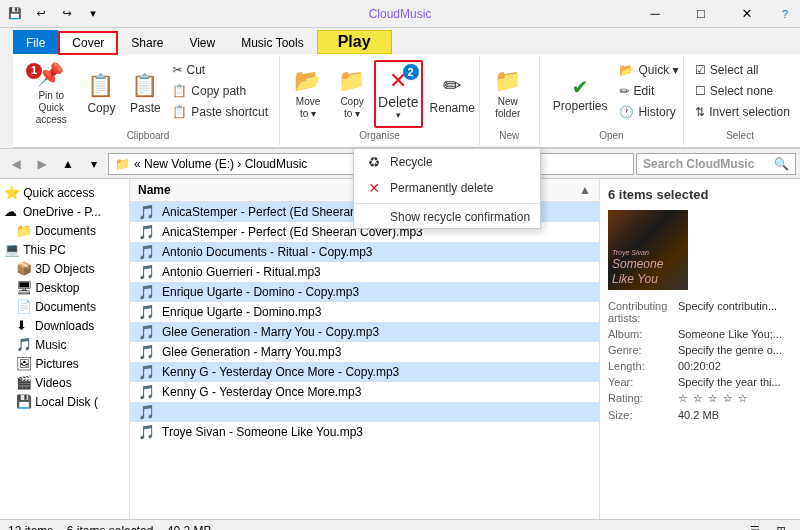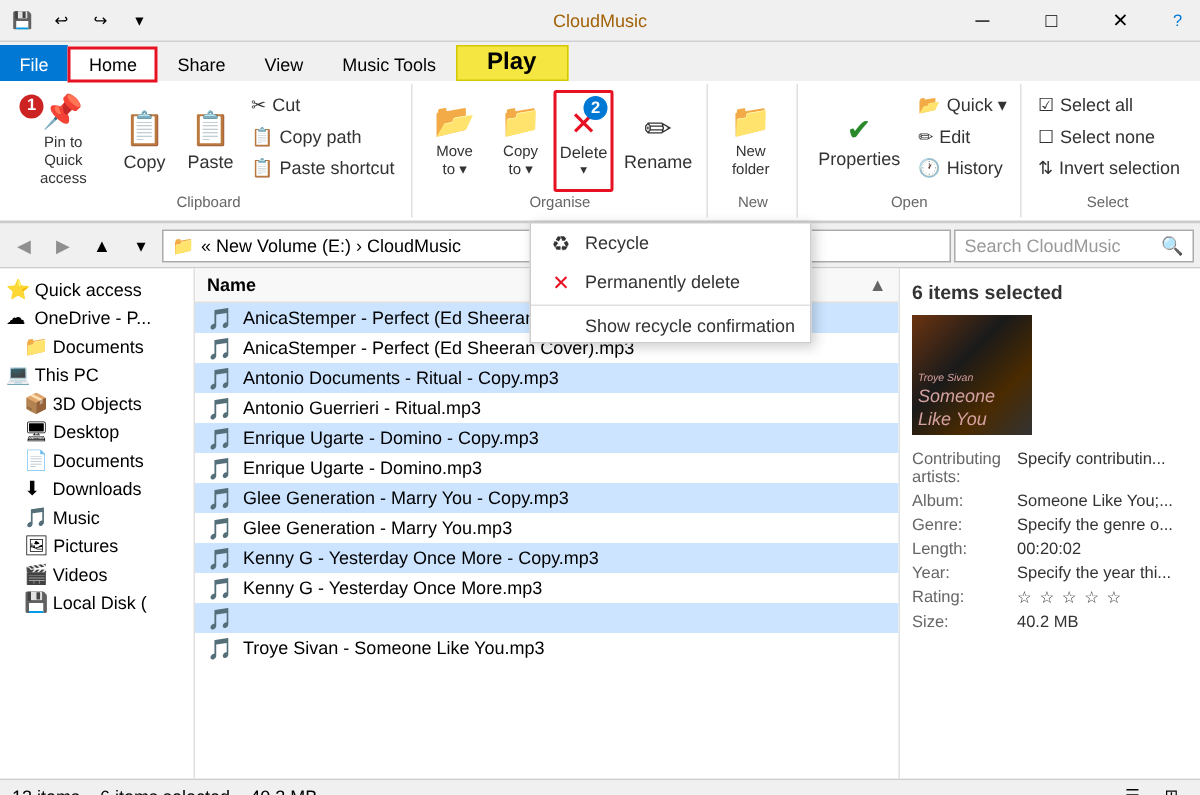"CloudMusic" .title-name { color: #a16207 -> #8b5cf6 }
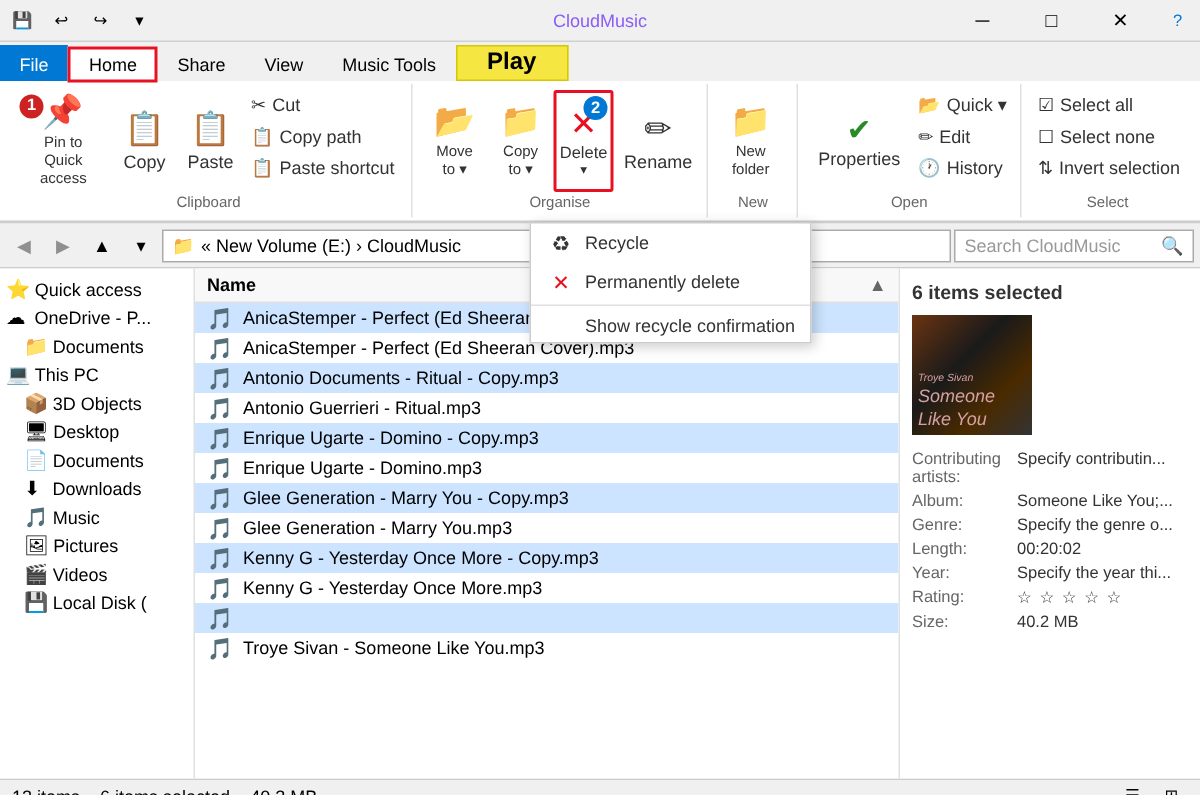"File" .ribbon { padding-left: none -> 13px }
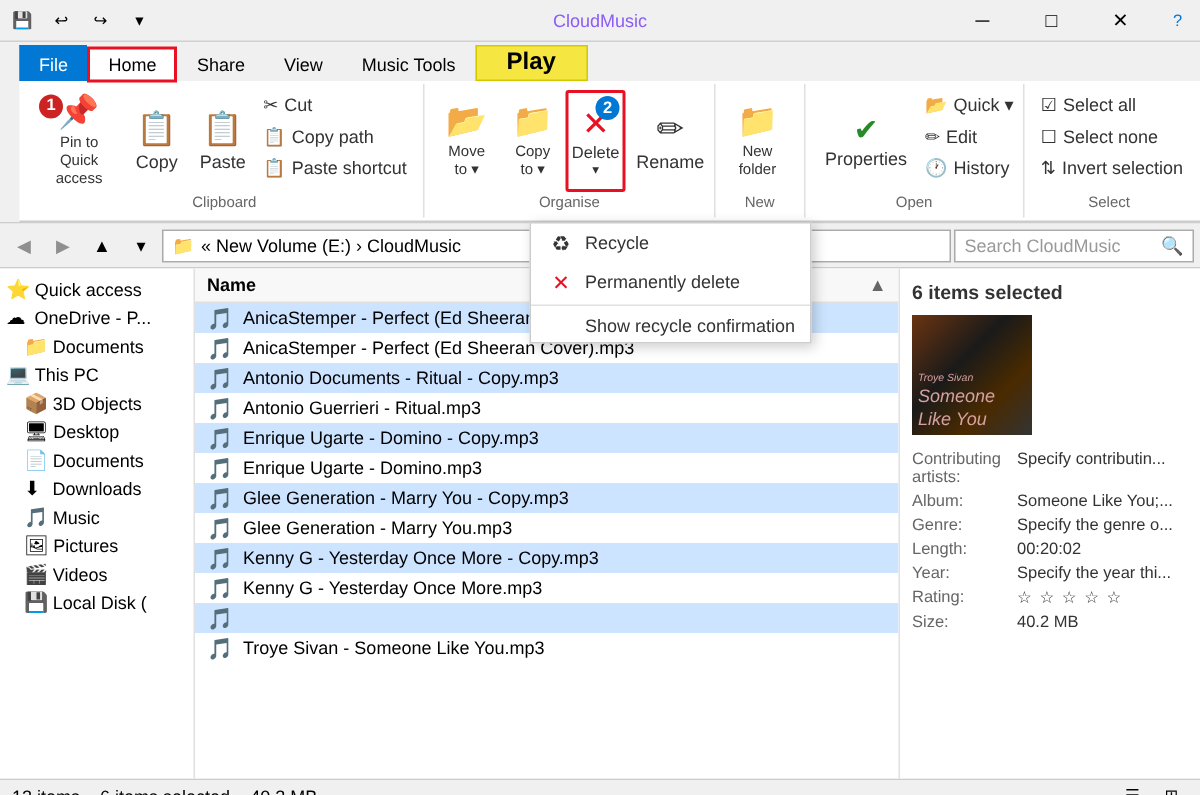"Home" div.ribbon-tab { text: Home -> Cover }
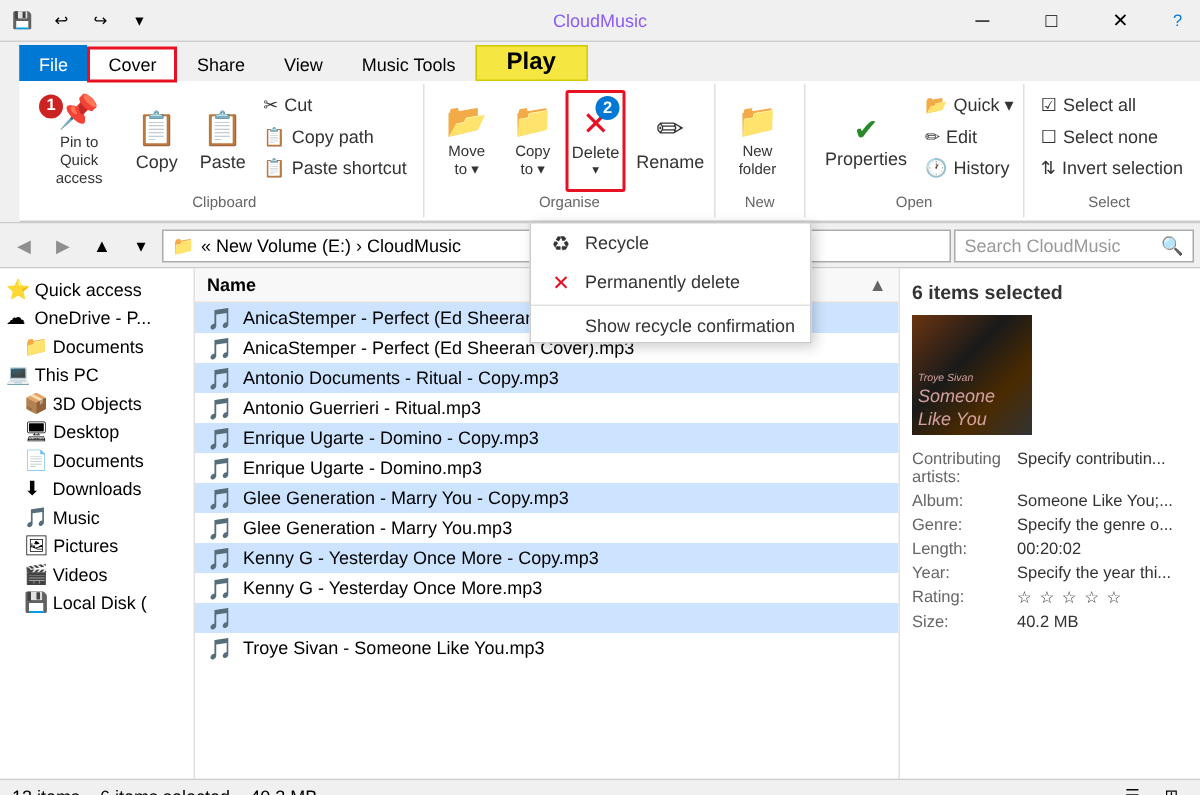"Delete" span { font-size: 11px -> 14px }
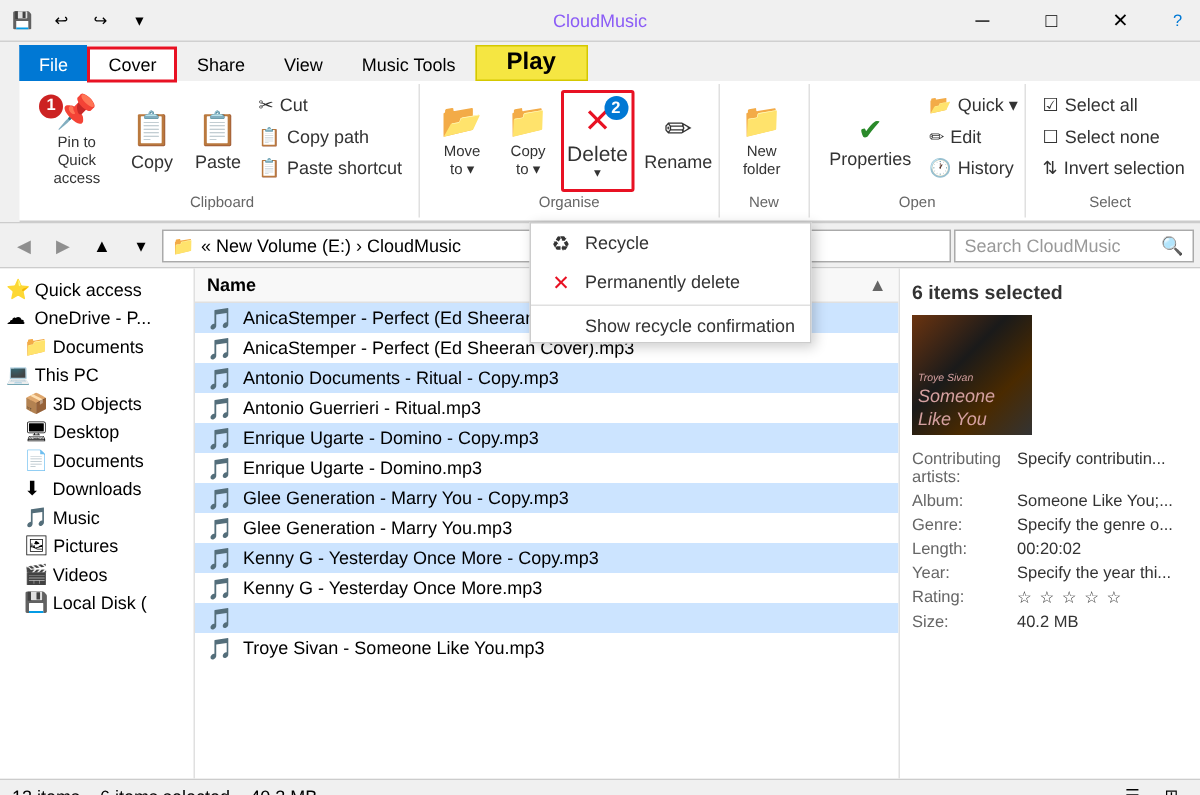"Search CloudMusic" .search-bar { font-weight: none -> bold }
